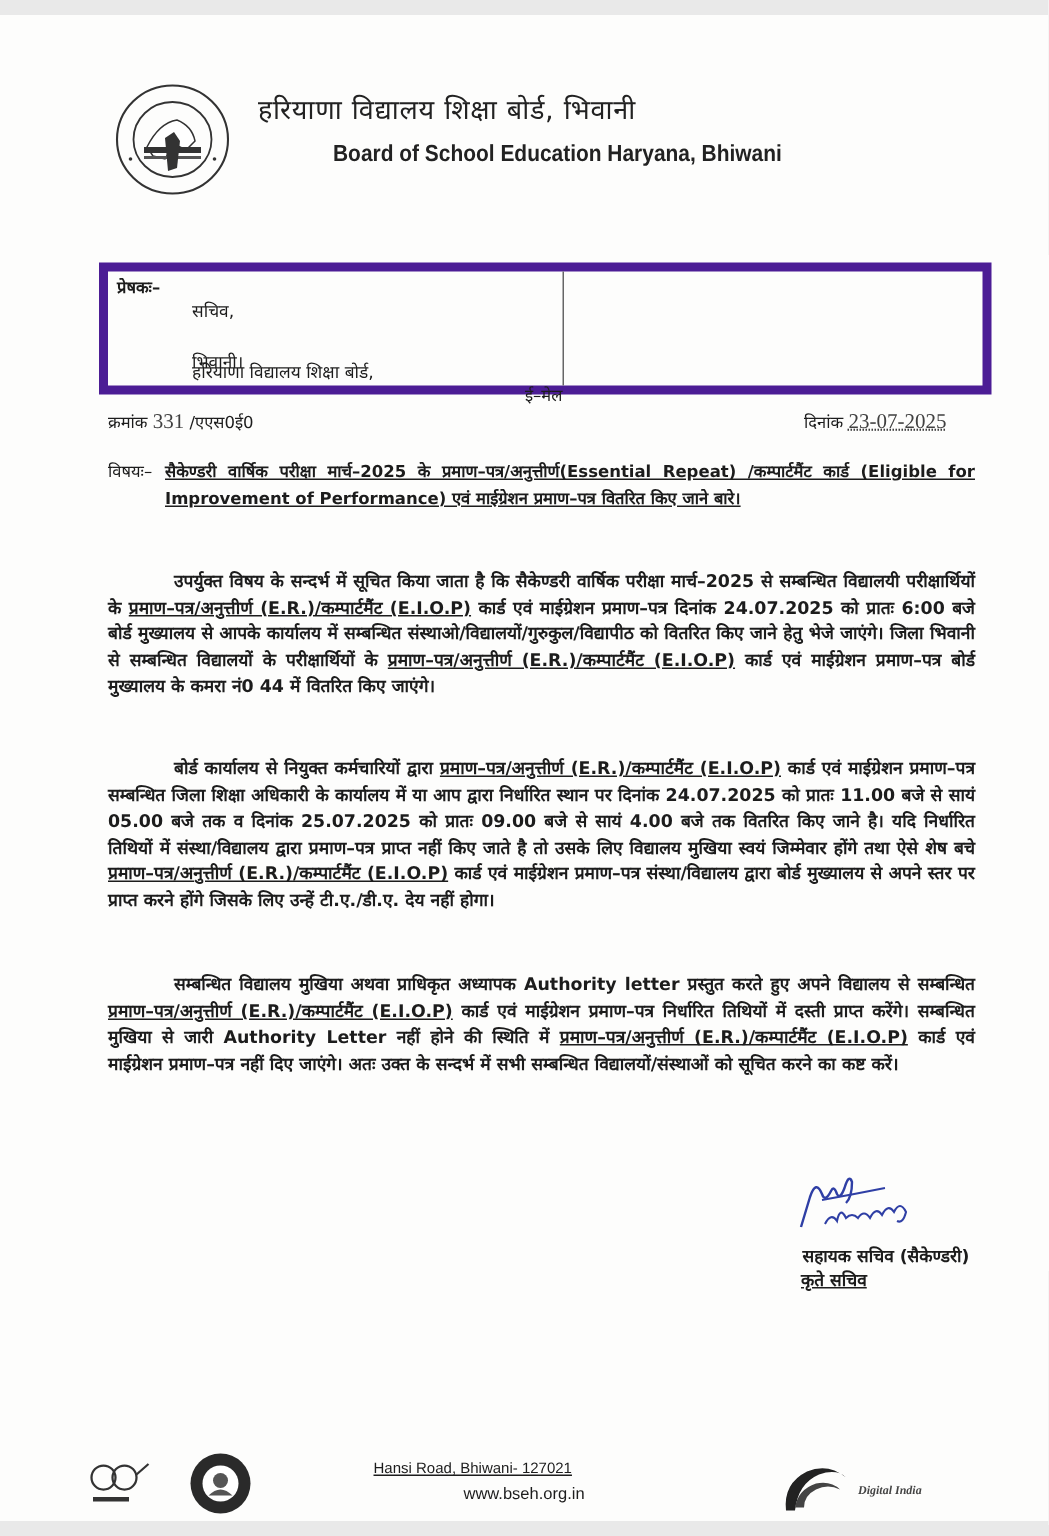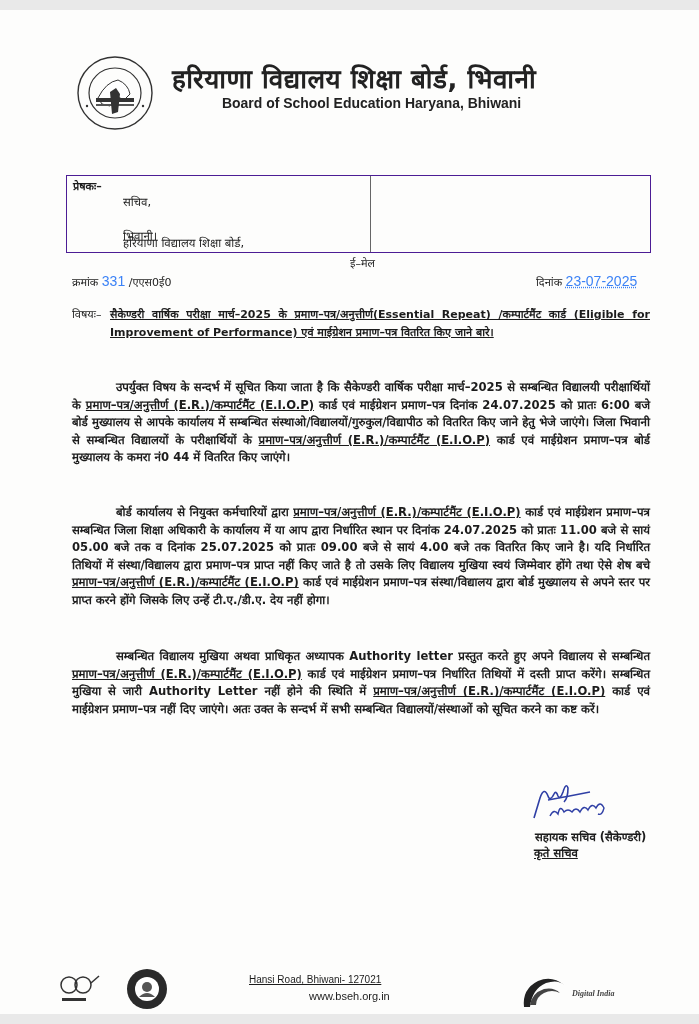"हरियाणा विद्यालय शिक्षा बोर्ड, भिवानी" .hindi-title { font-size: 26px -> 18px; font-weight: bold -> normal }
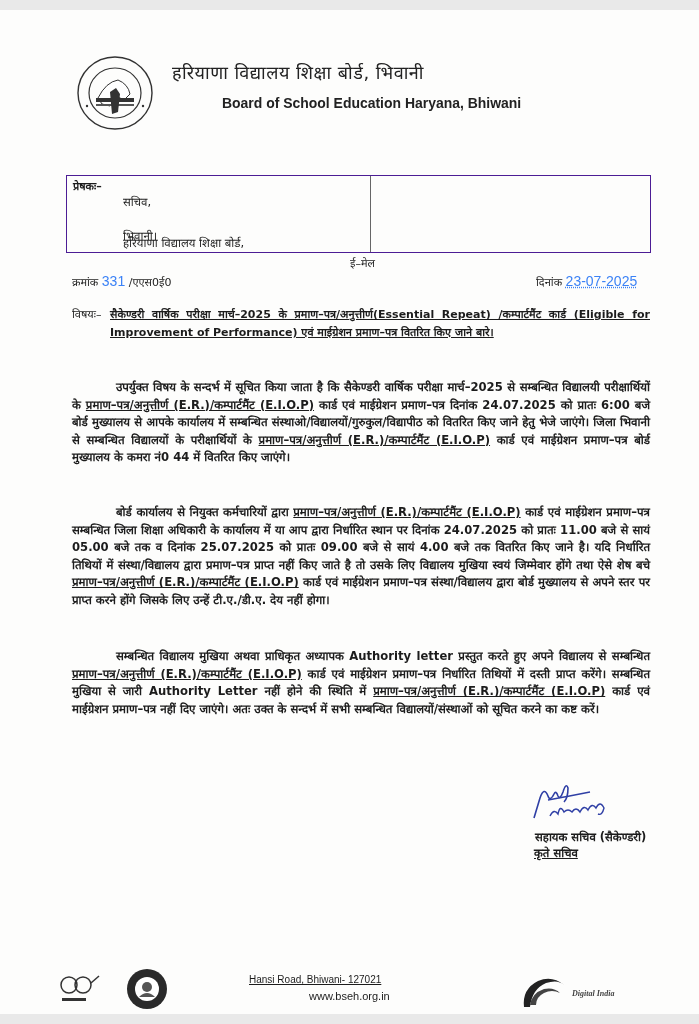"प्रेषकः–" .addr-box { border: 1px solid #4c1d95 -> 6px solid #4c1d95 }
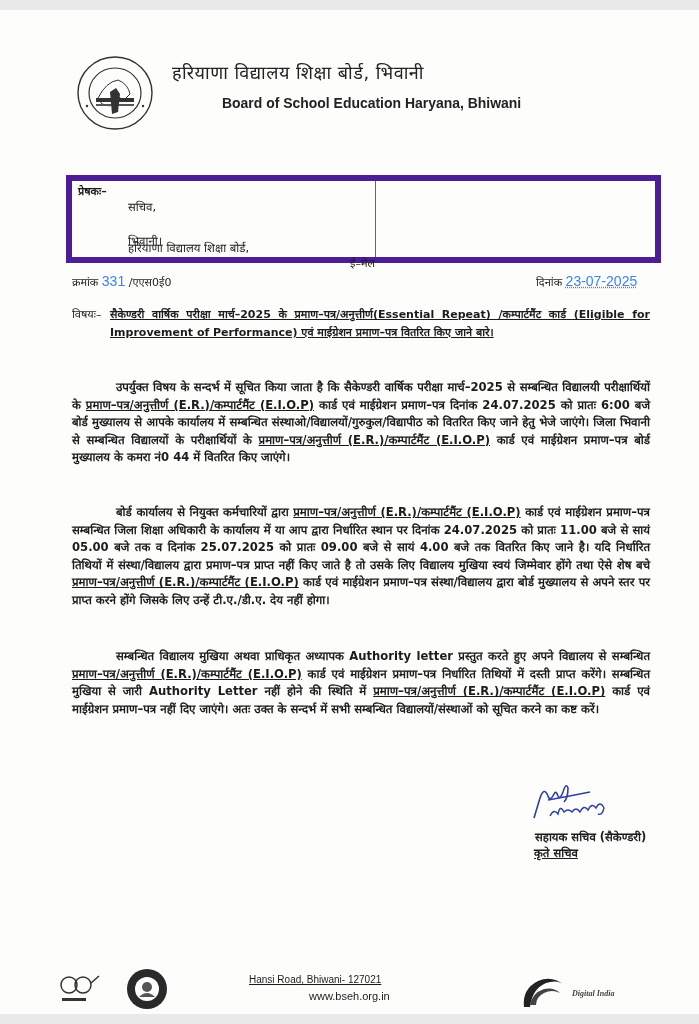"331" .hand { color: #3b82f6 -> #404040; font-family: Liberation Sans, sans-serif -> Liberation Serif, serif }
